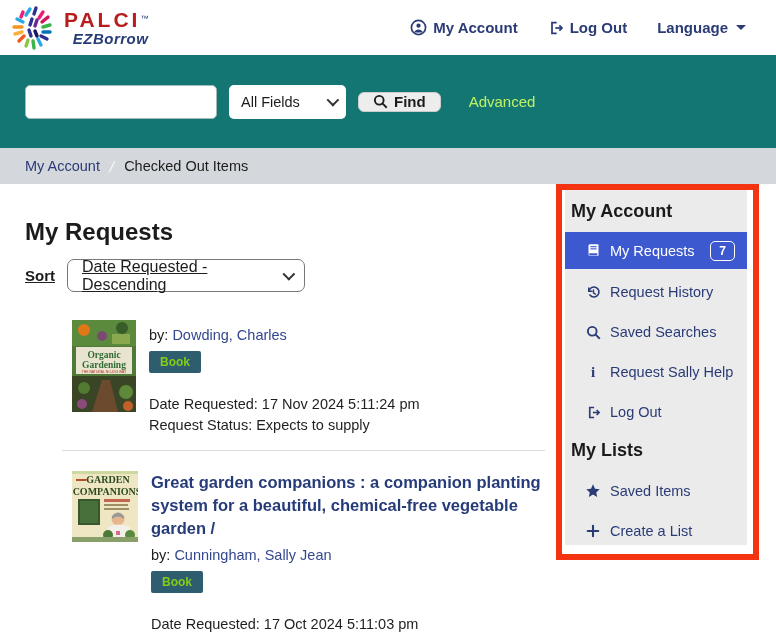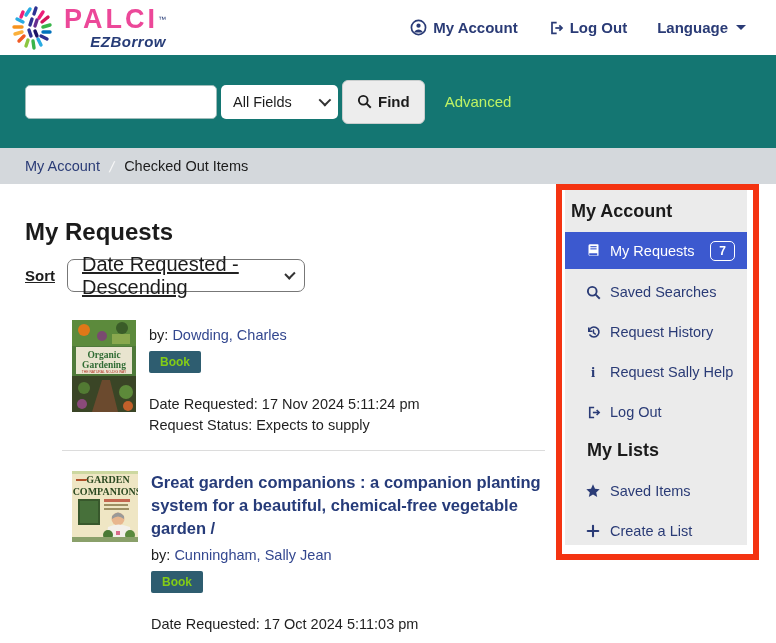"PALCI" .brand-name { color: #ec4899 -> #b91c1c; font-size: 27px -> 21px }
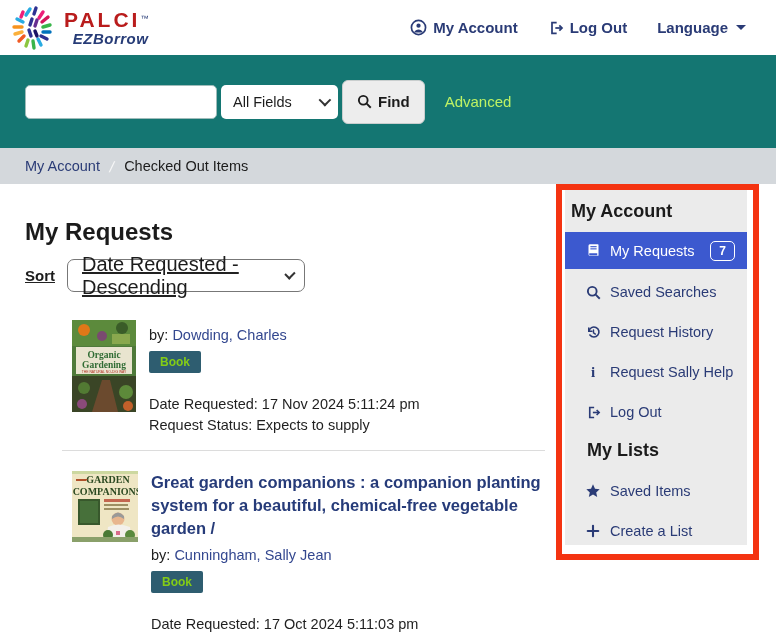"All Fields" .search-band { gap: 4px -> 12px }
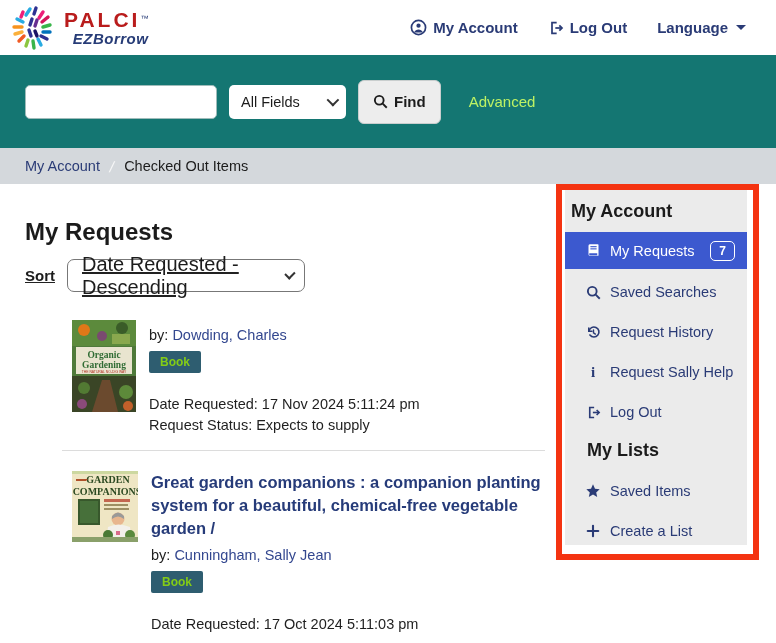"Find" .find-btn { height: 44px -> 20px }
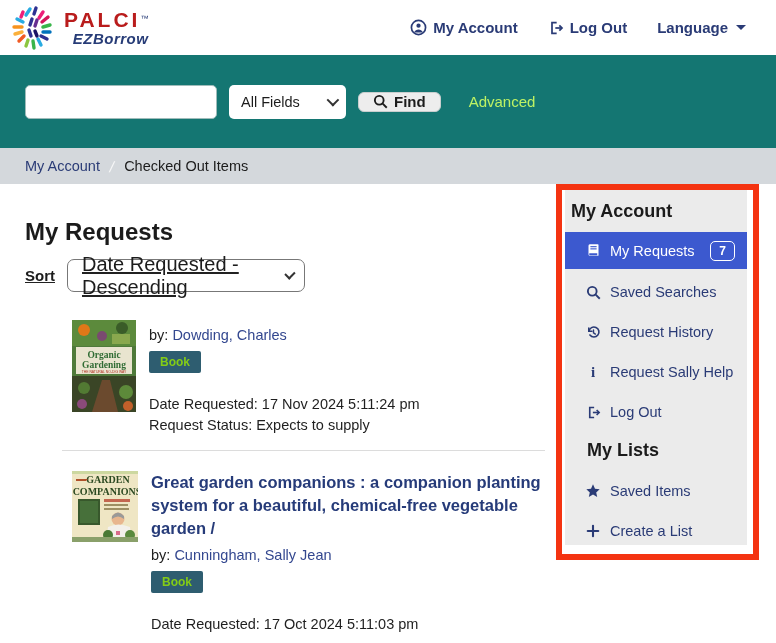"Date Requested - Descending" .sort-select { font-size: 20px -> 16px }
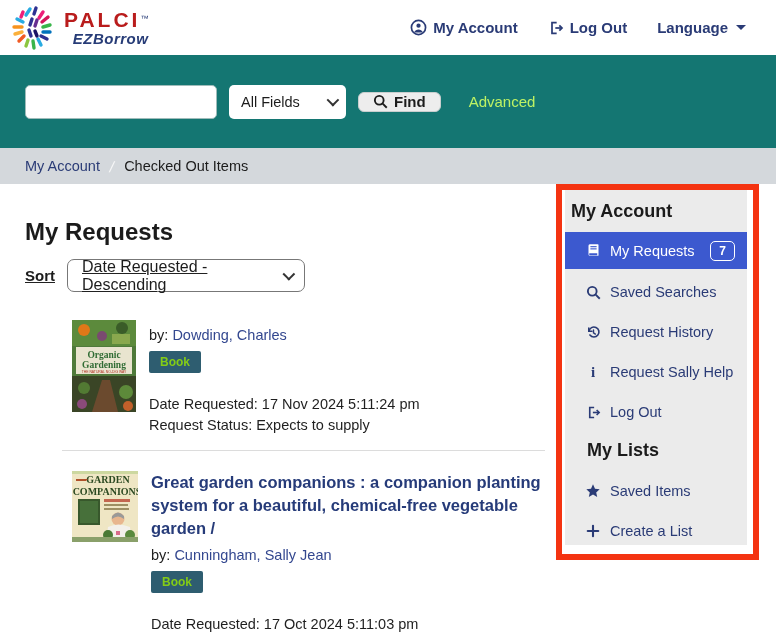"Saved Searches" div.side-item { order: before "Request History" -> after "Request History" }
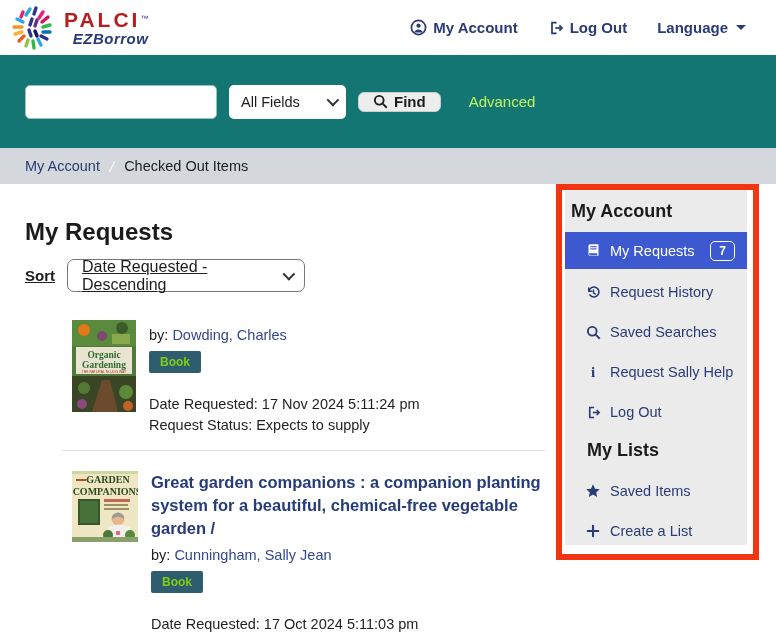"My Lists" .side-heading.lists { margin-left: 16px -> none }
